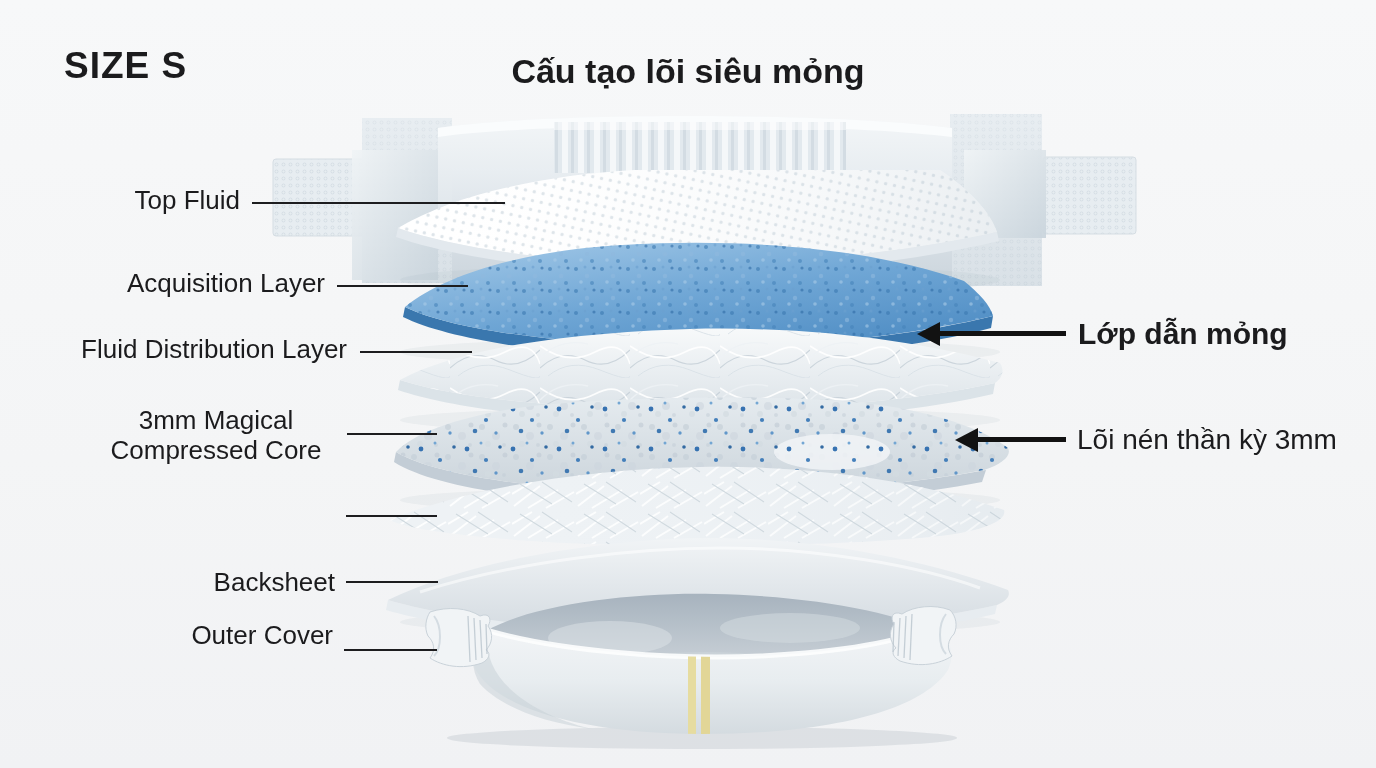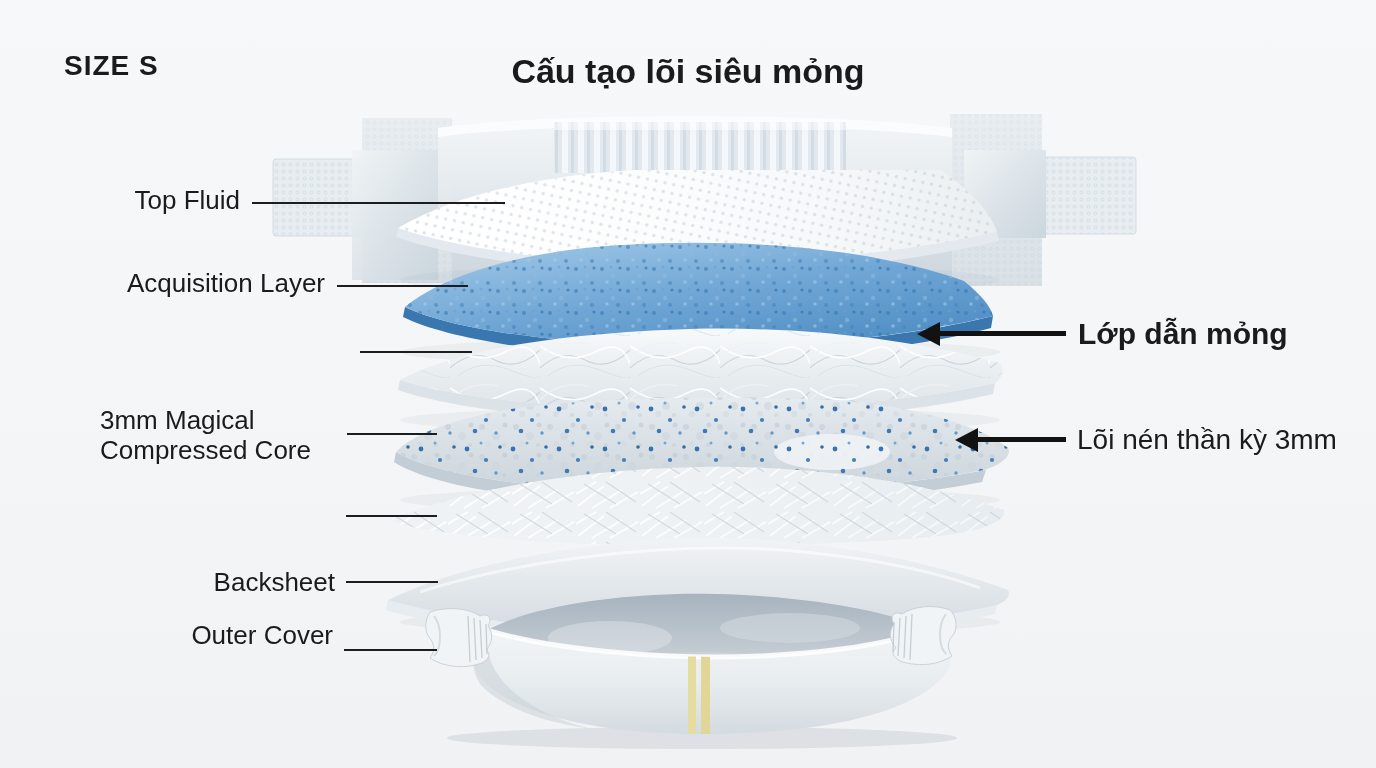"SIZE S" .size-label { font-size: 28px -> 37px }
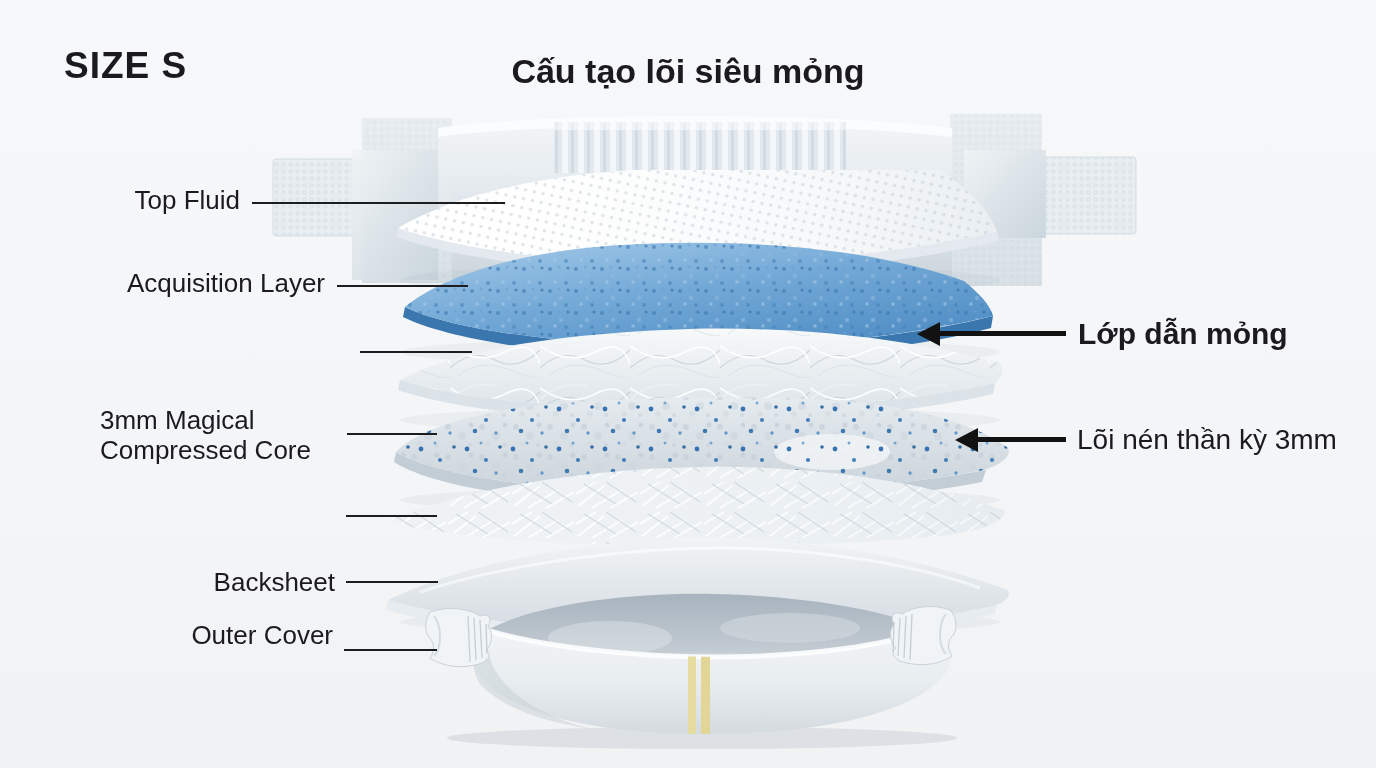"Fluid Distribution Layer" div.lbl { html: none -> <div>Fluid Distribution Layer</div> }
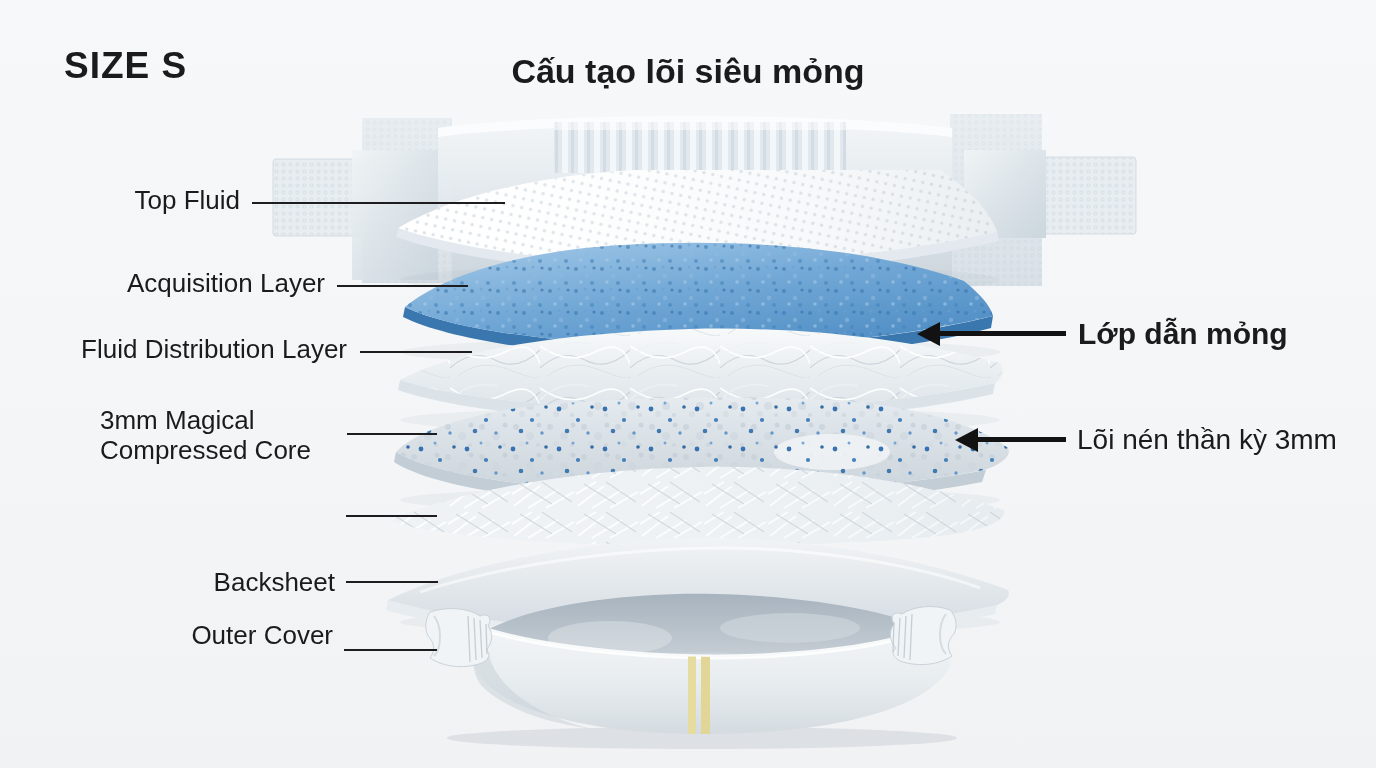"3mm Magical Compressed Core" .lbl.wrap { text-align: left -> center }
